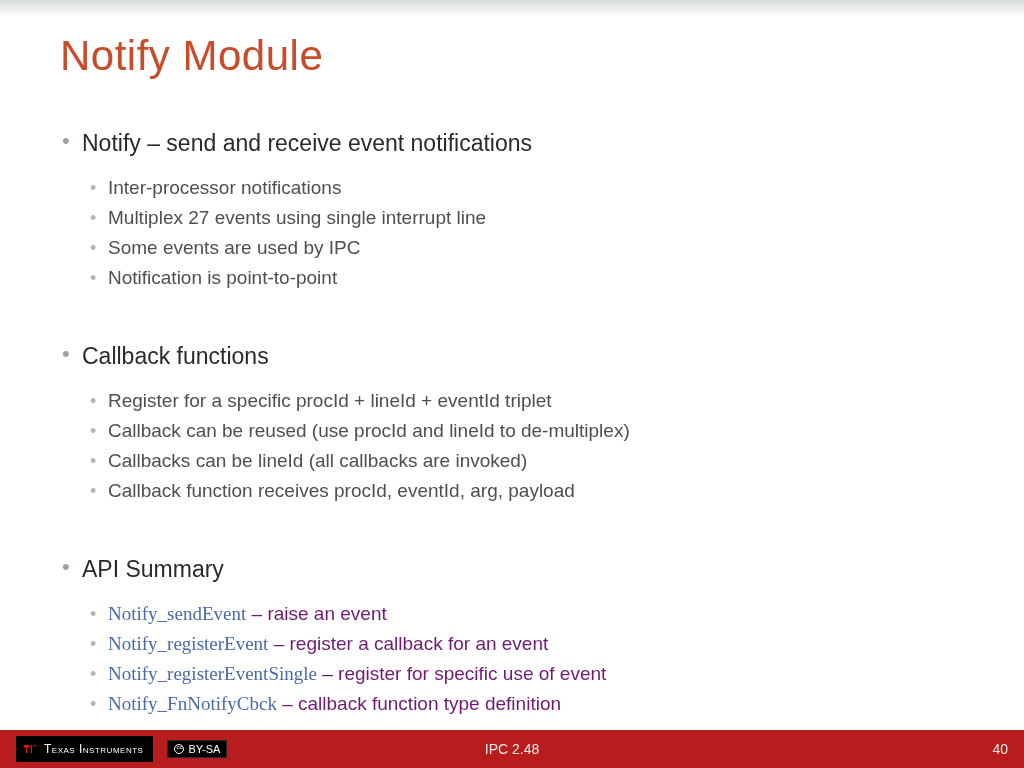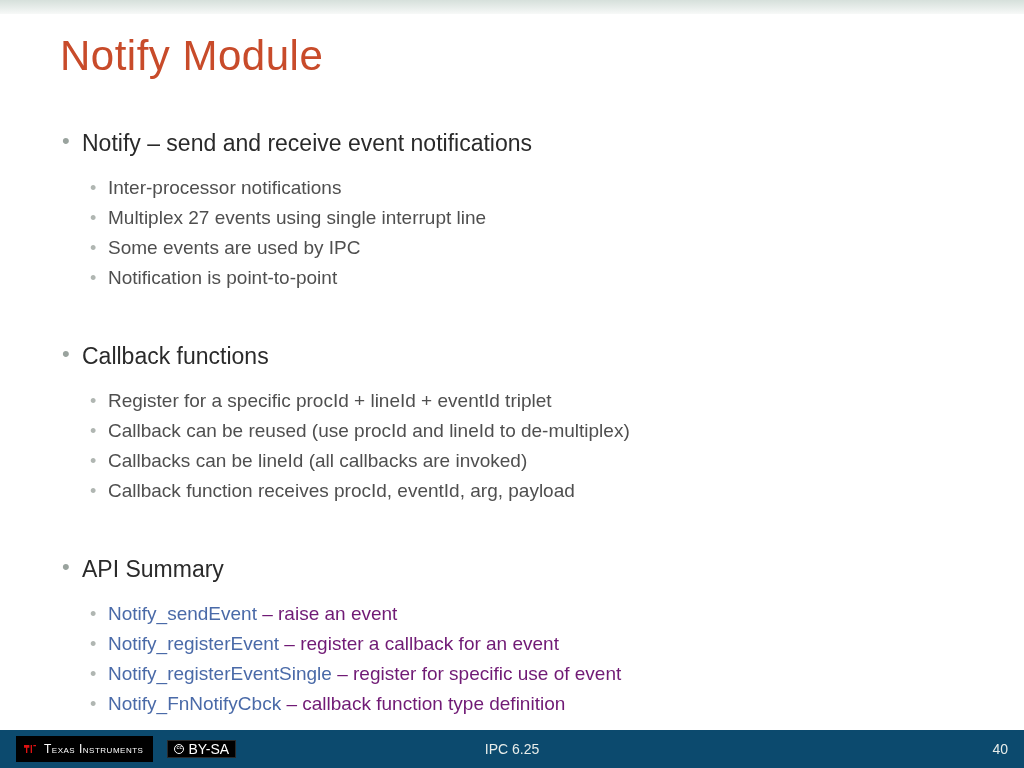"Notify_sendEvent" .code { font-family: Liberation Sans, sans-serif -> Liberation Serif, serif }
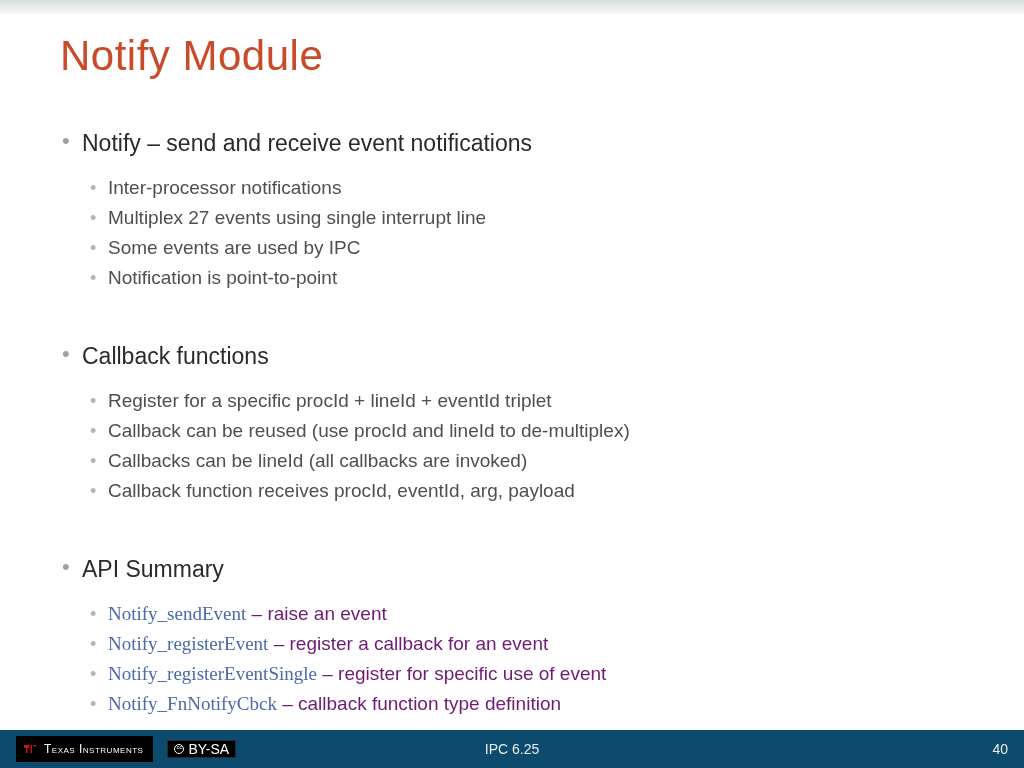"Texas Instruments" .footer { background: #0c4a6e -> #b91c1c }
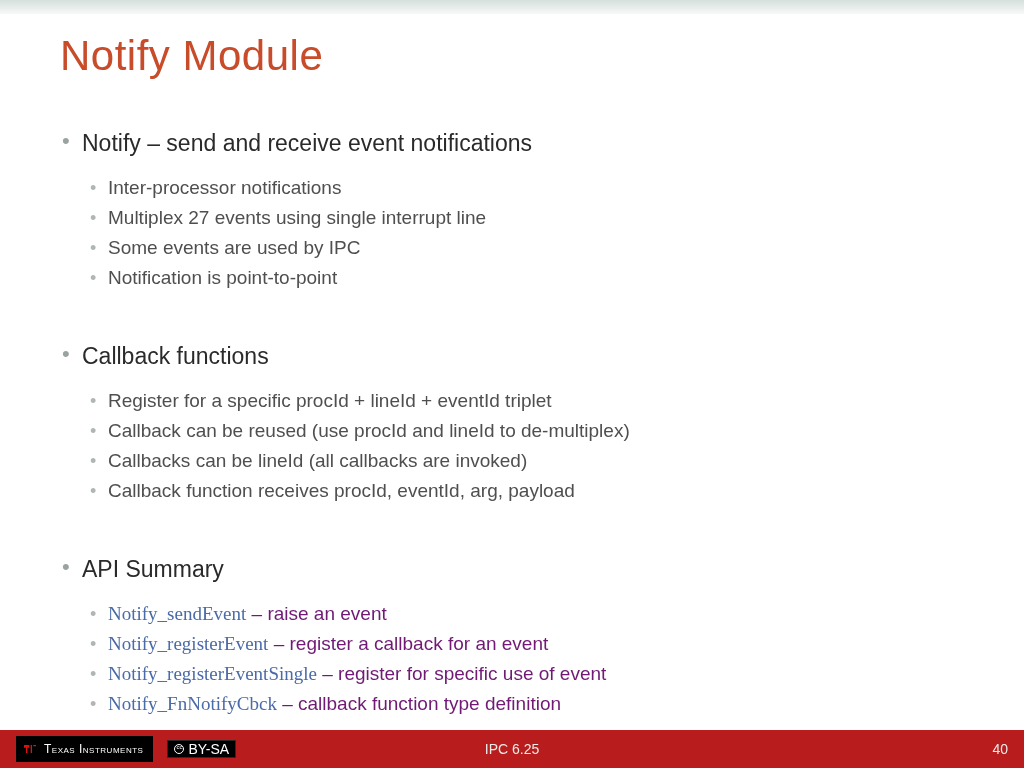"BY-SA" .cc-badge { font-size: 14px -> 11px }
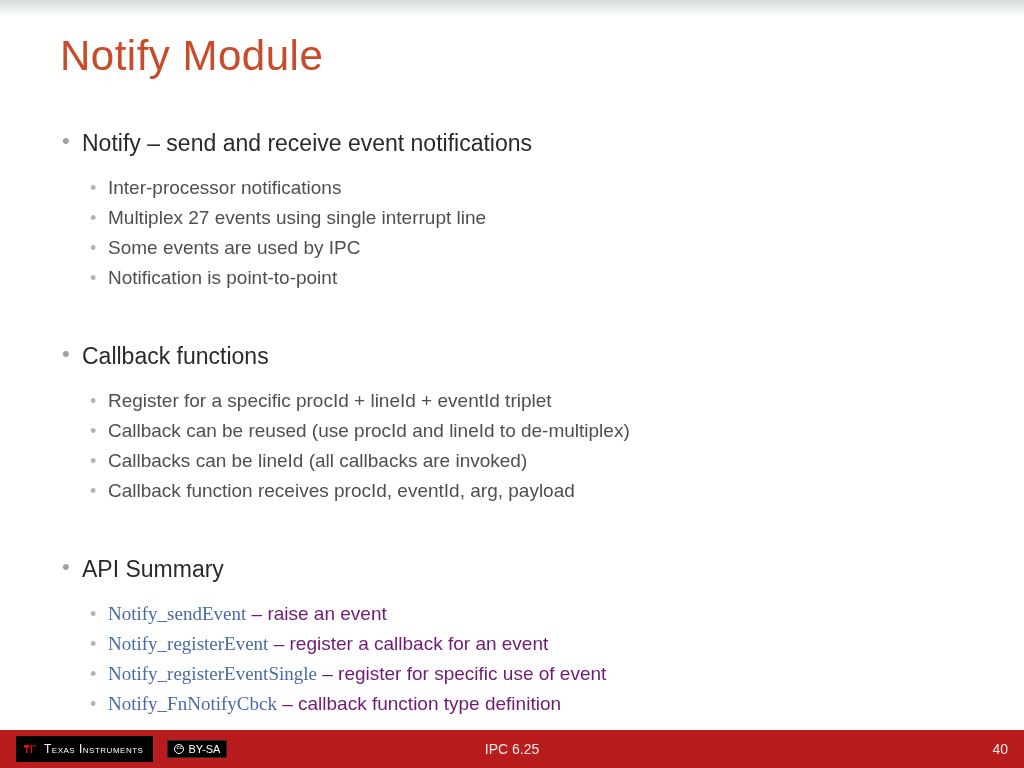"IPC 6.25" div.footer-center { text: 6.25 -> 2.48 }
